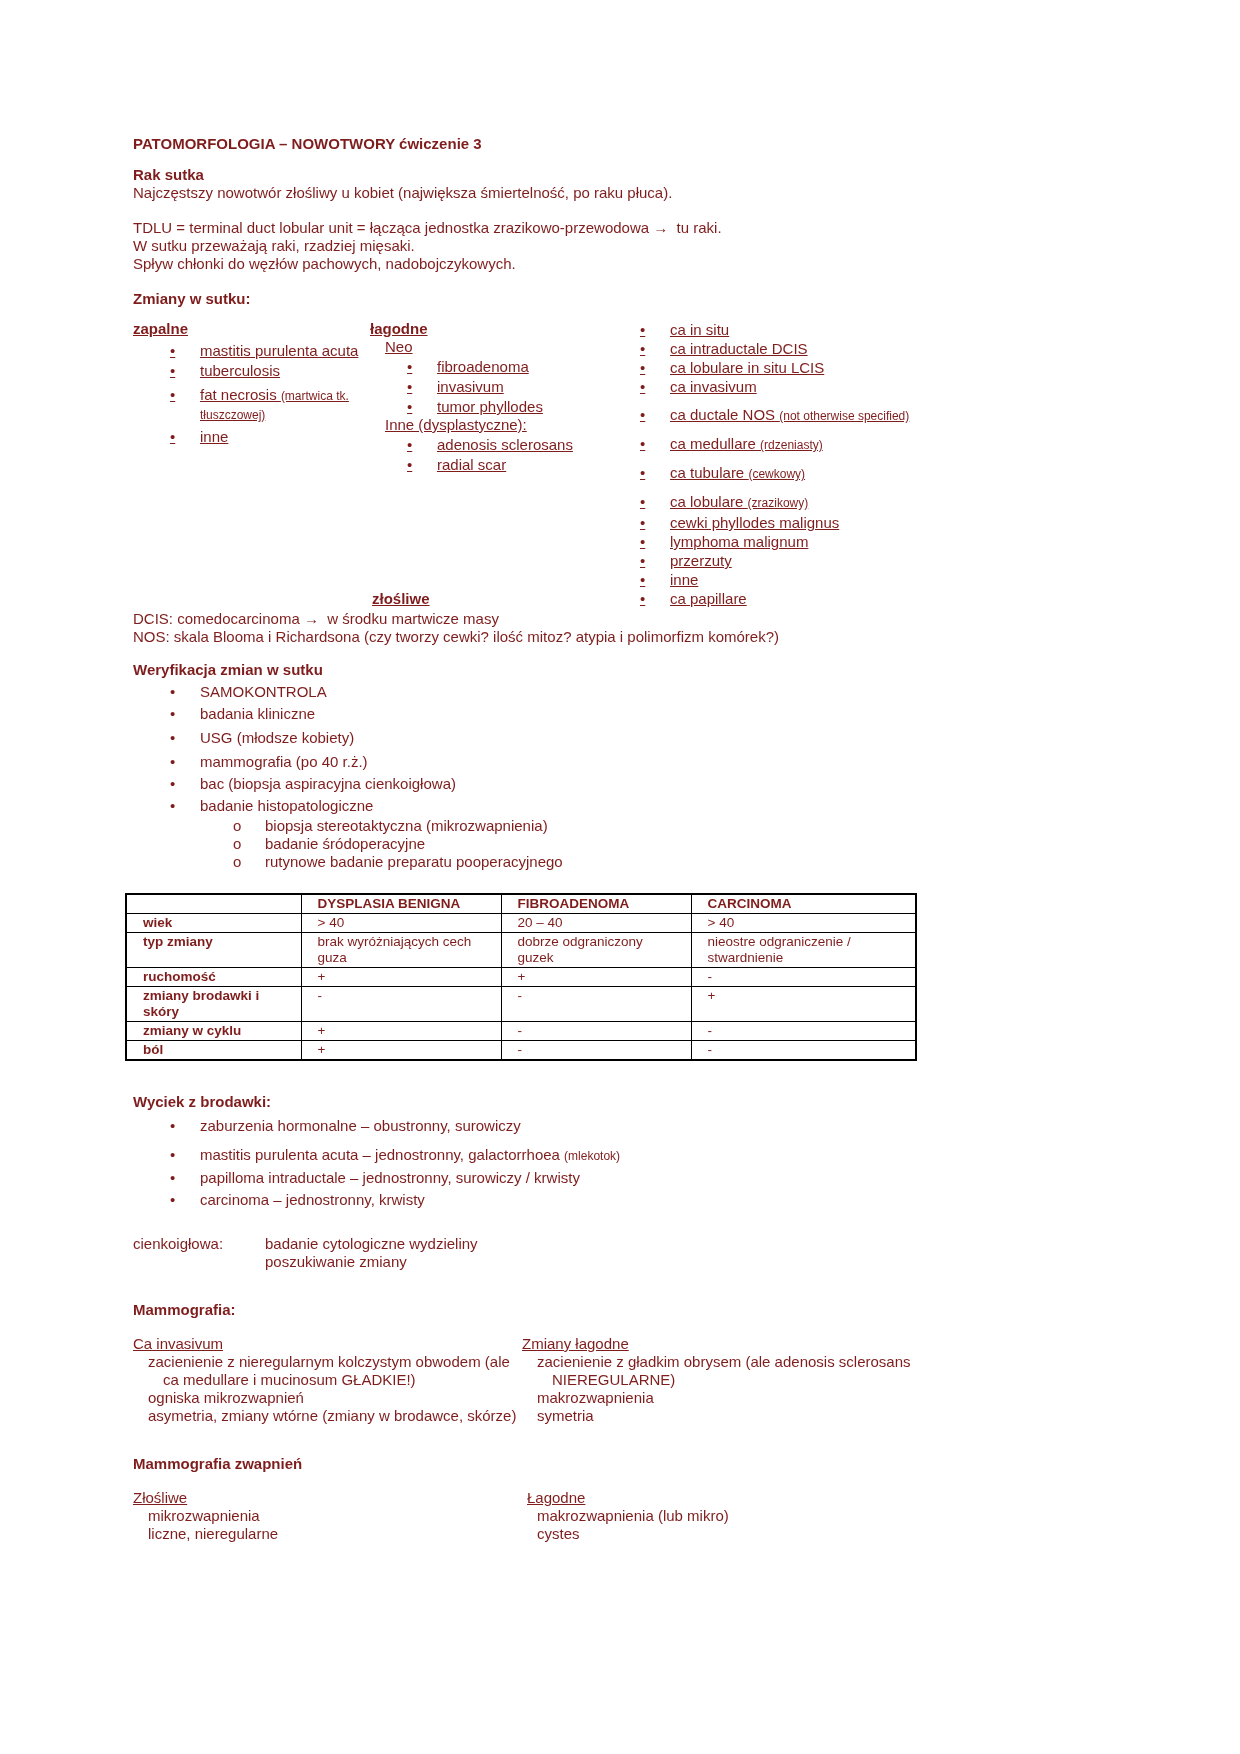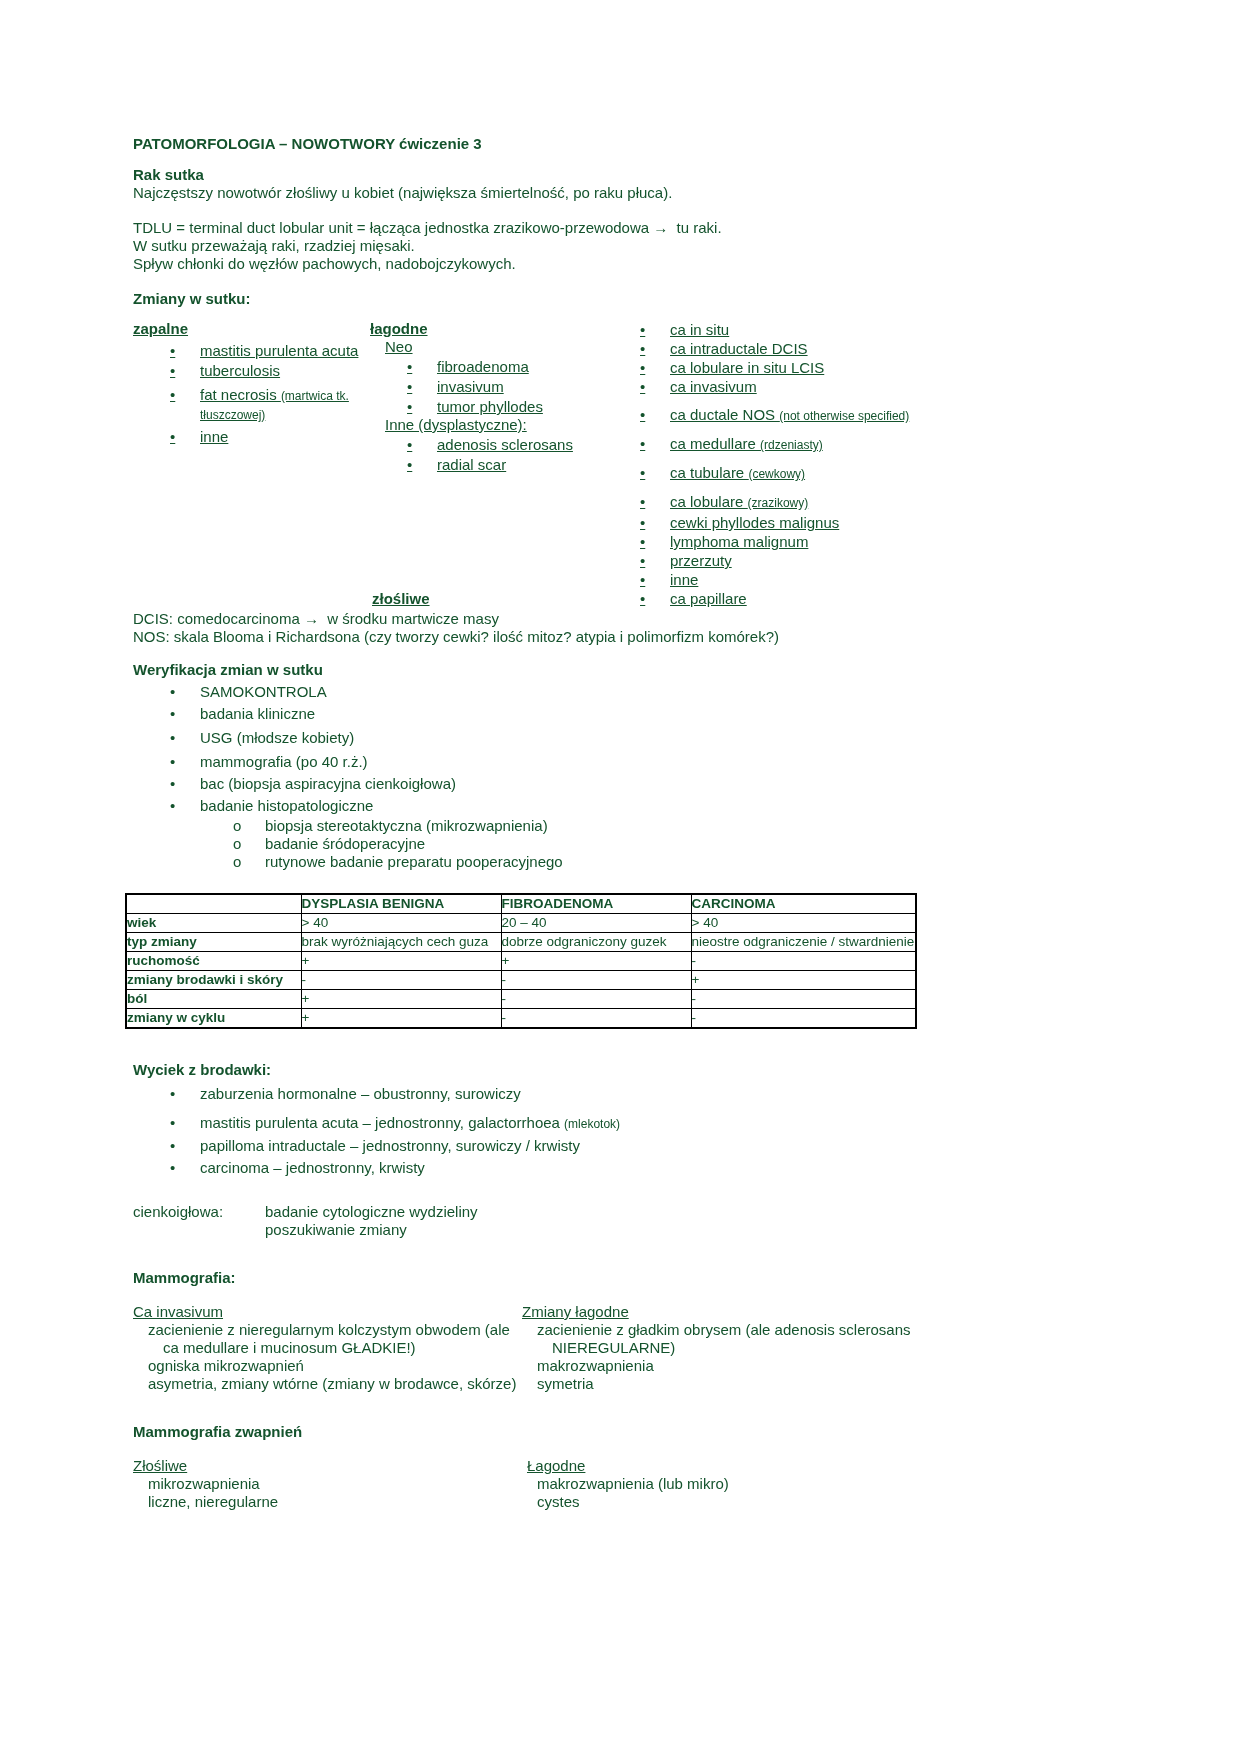"PATOMORFOLOGIA – NOWOTWORY ćwiczenie 3" .page { color: #14532d -> #7f1d1d }
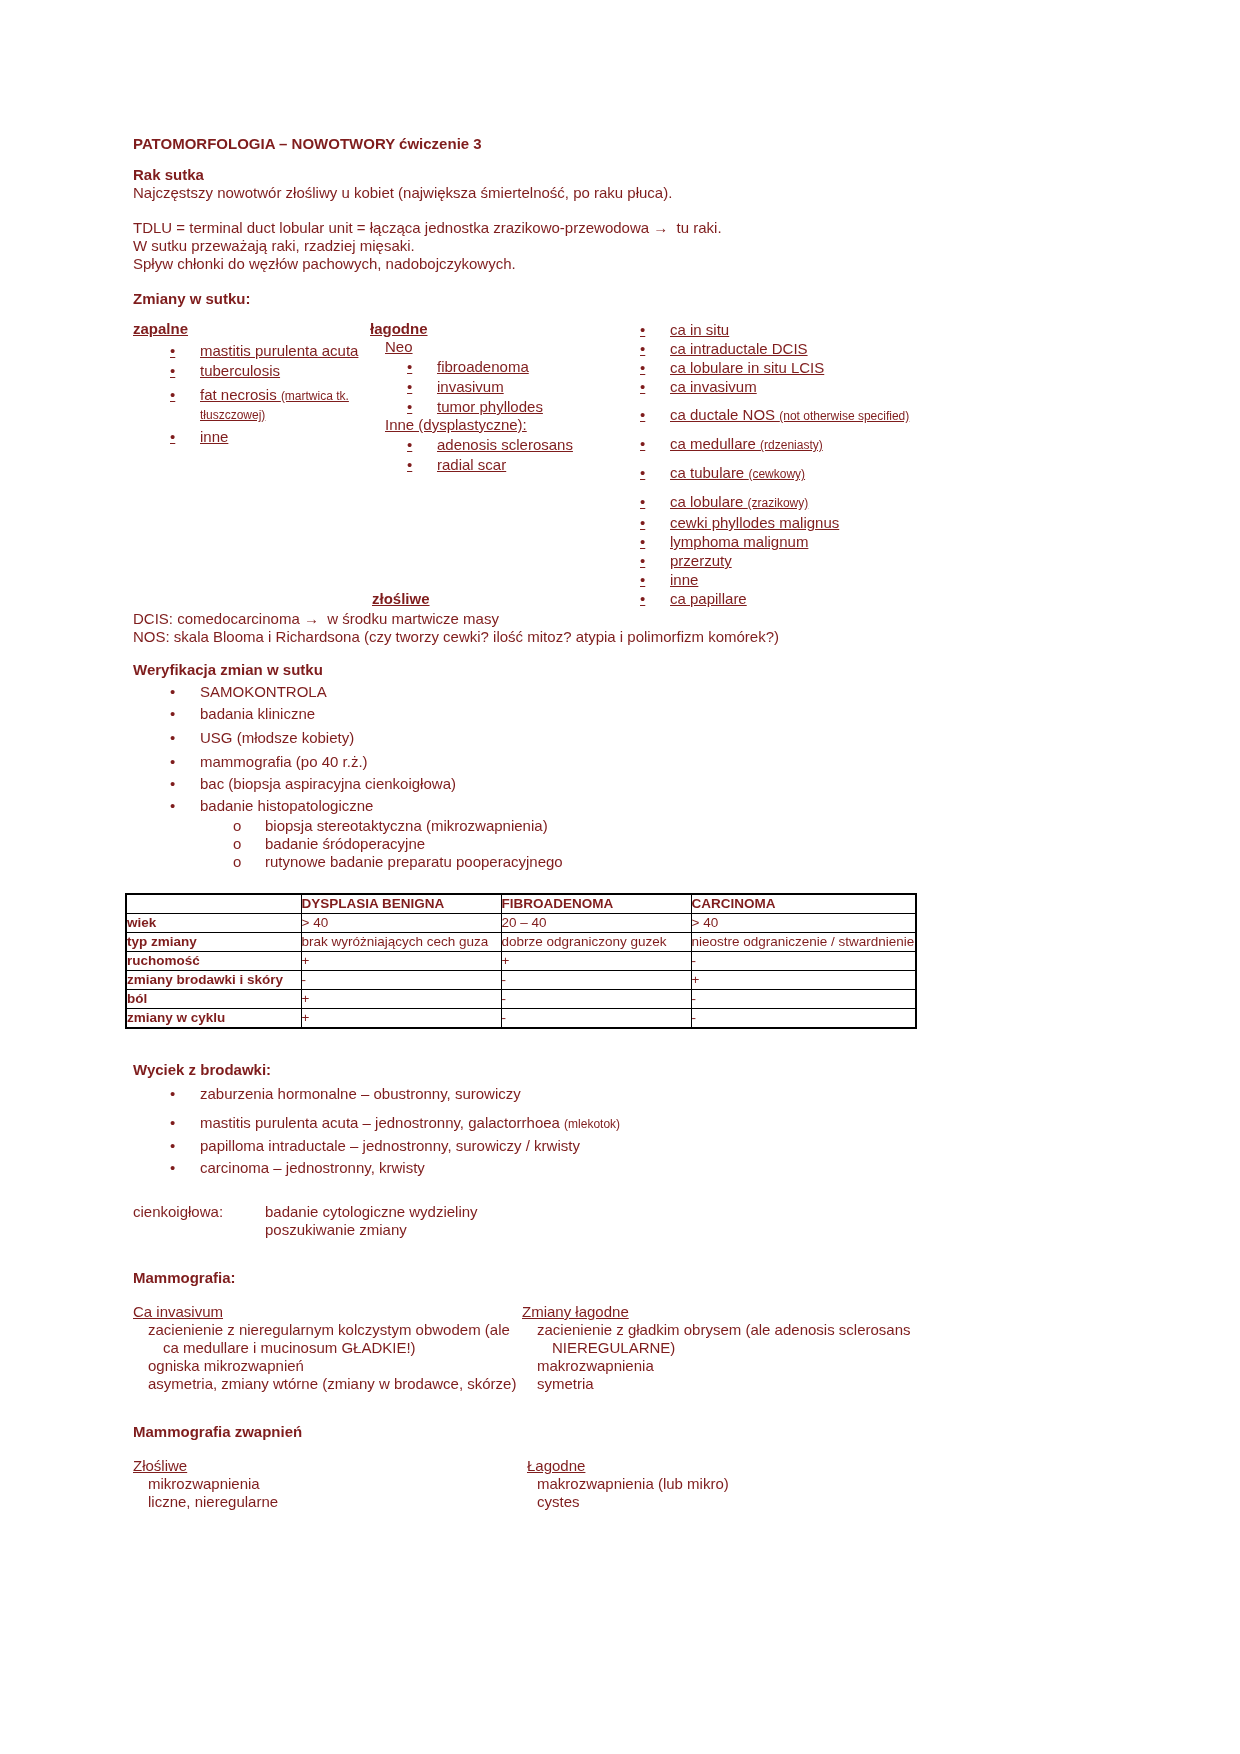"DYSPLASIA BENIGNA" .tb th,.tb td { padding: 1px 0 -> 1px 16px }
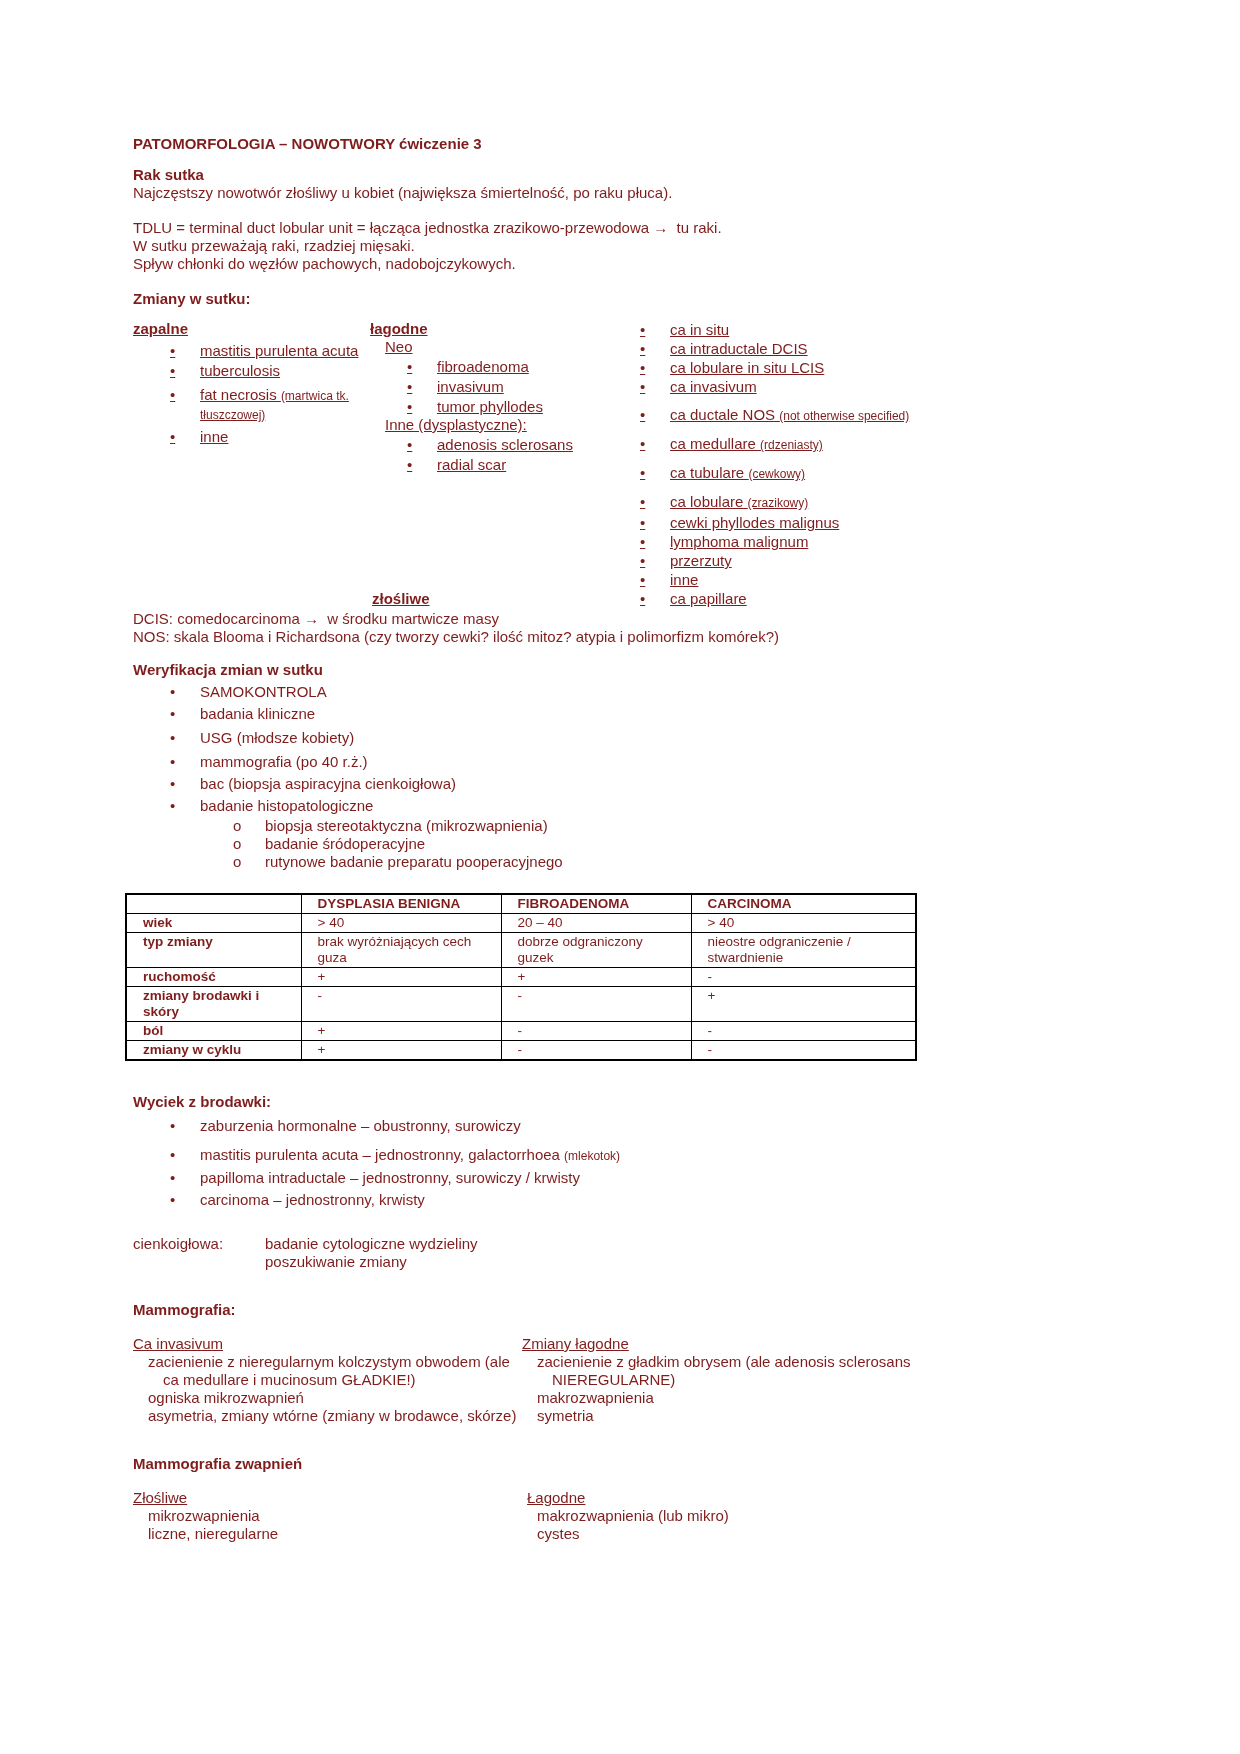"ból" tr { order: before "zmiany w cyklu" -> after "zmiany w cyklu" }
